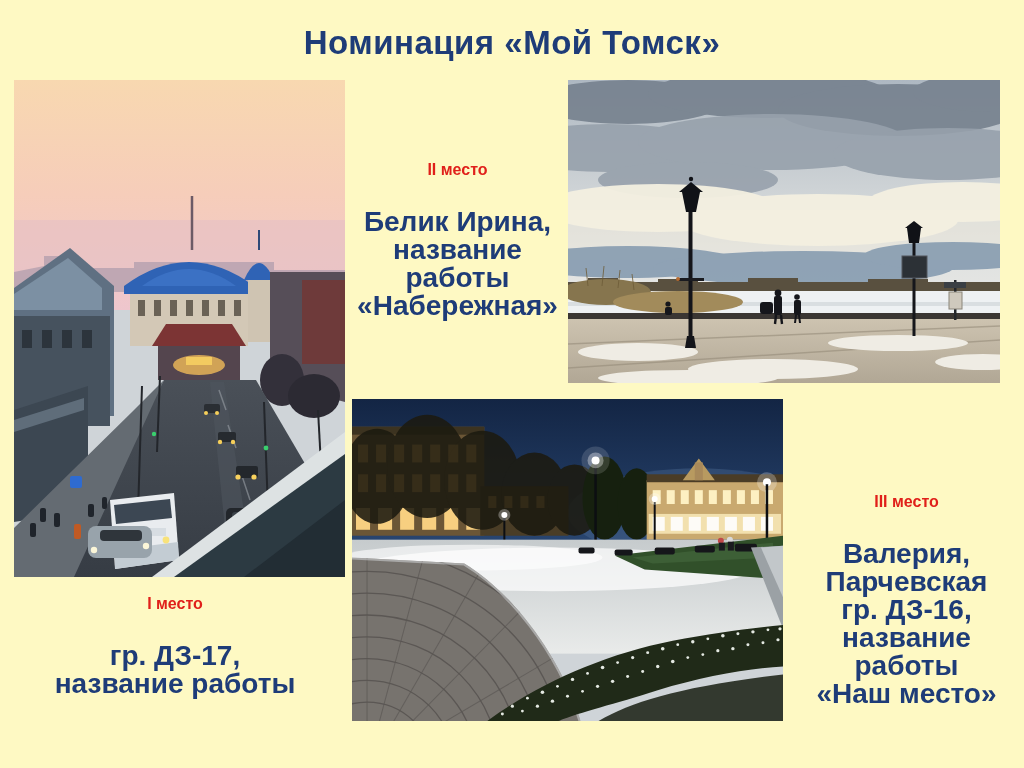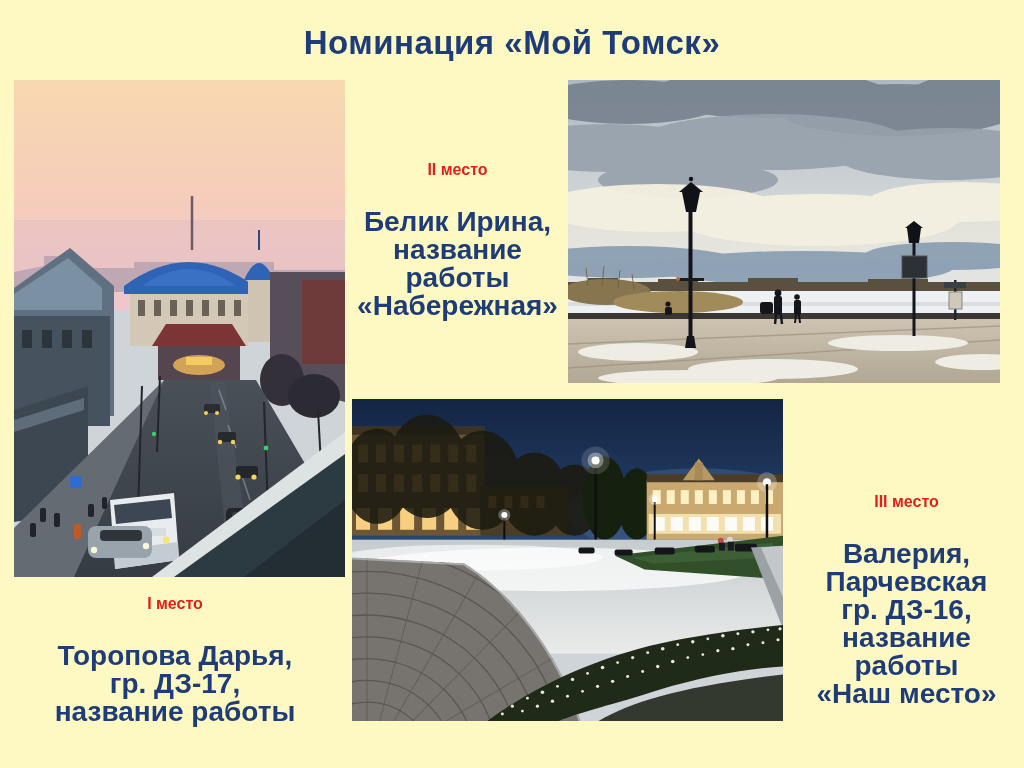"Торопова Дарья," div.line { html: <div>Торопова Дарья,</div> -> none }
